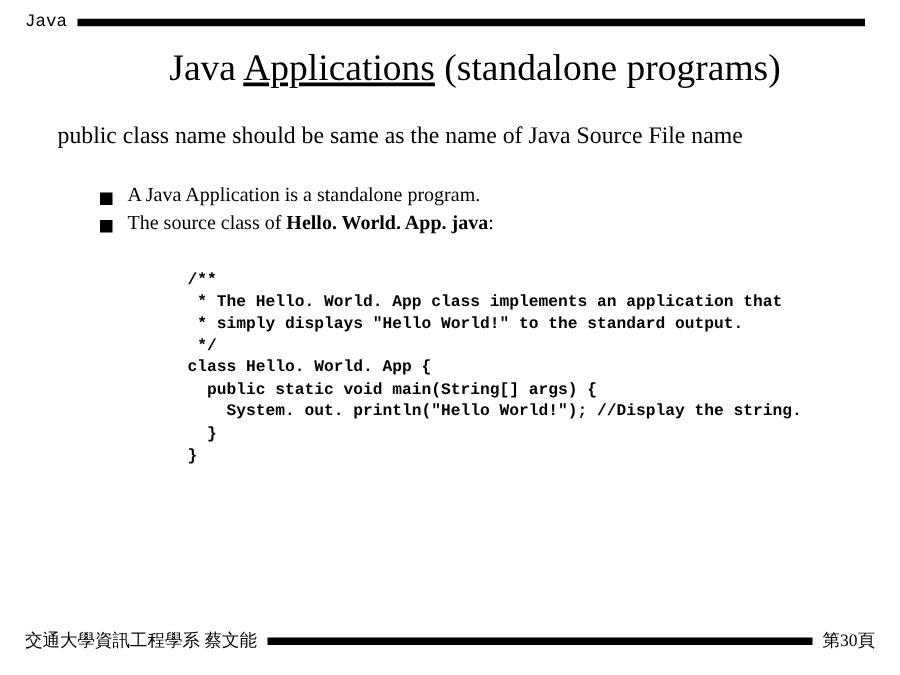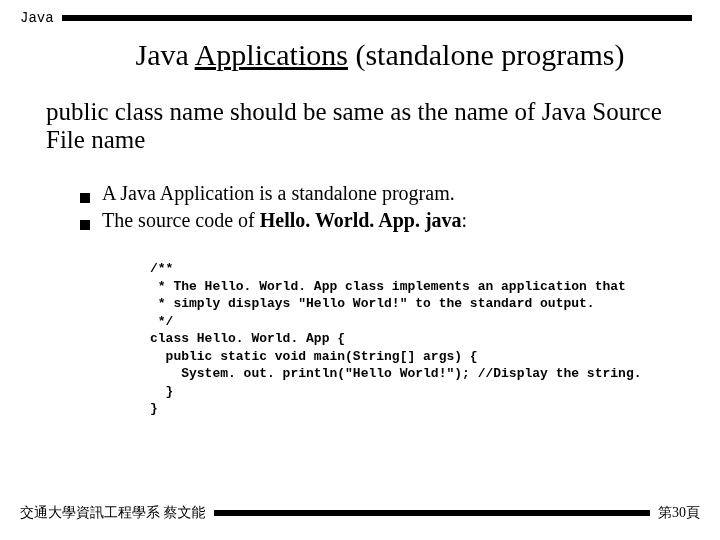"public class name should be" .subtitle { font-size: 25px -> 19px }
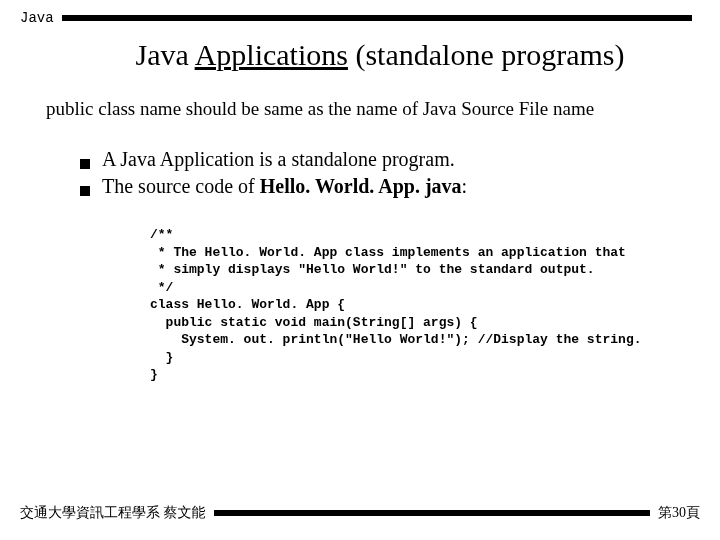"A Java Application is a" .bullet-row { align-items: center -> flex-start; font-size: 20px -> 16px }
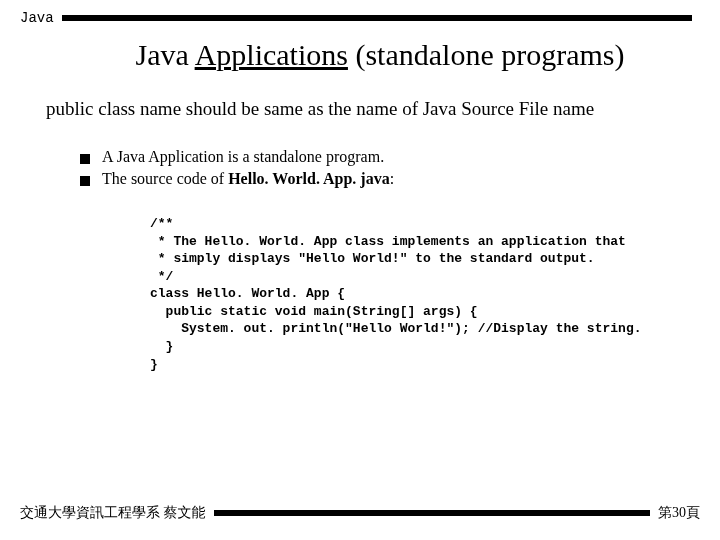"The source code of" span { text: code -> class }
